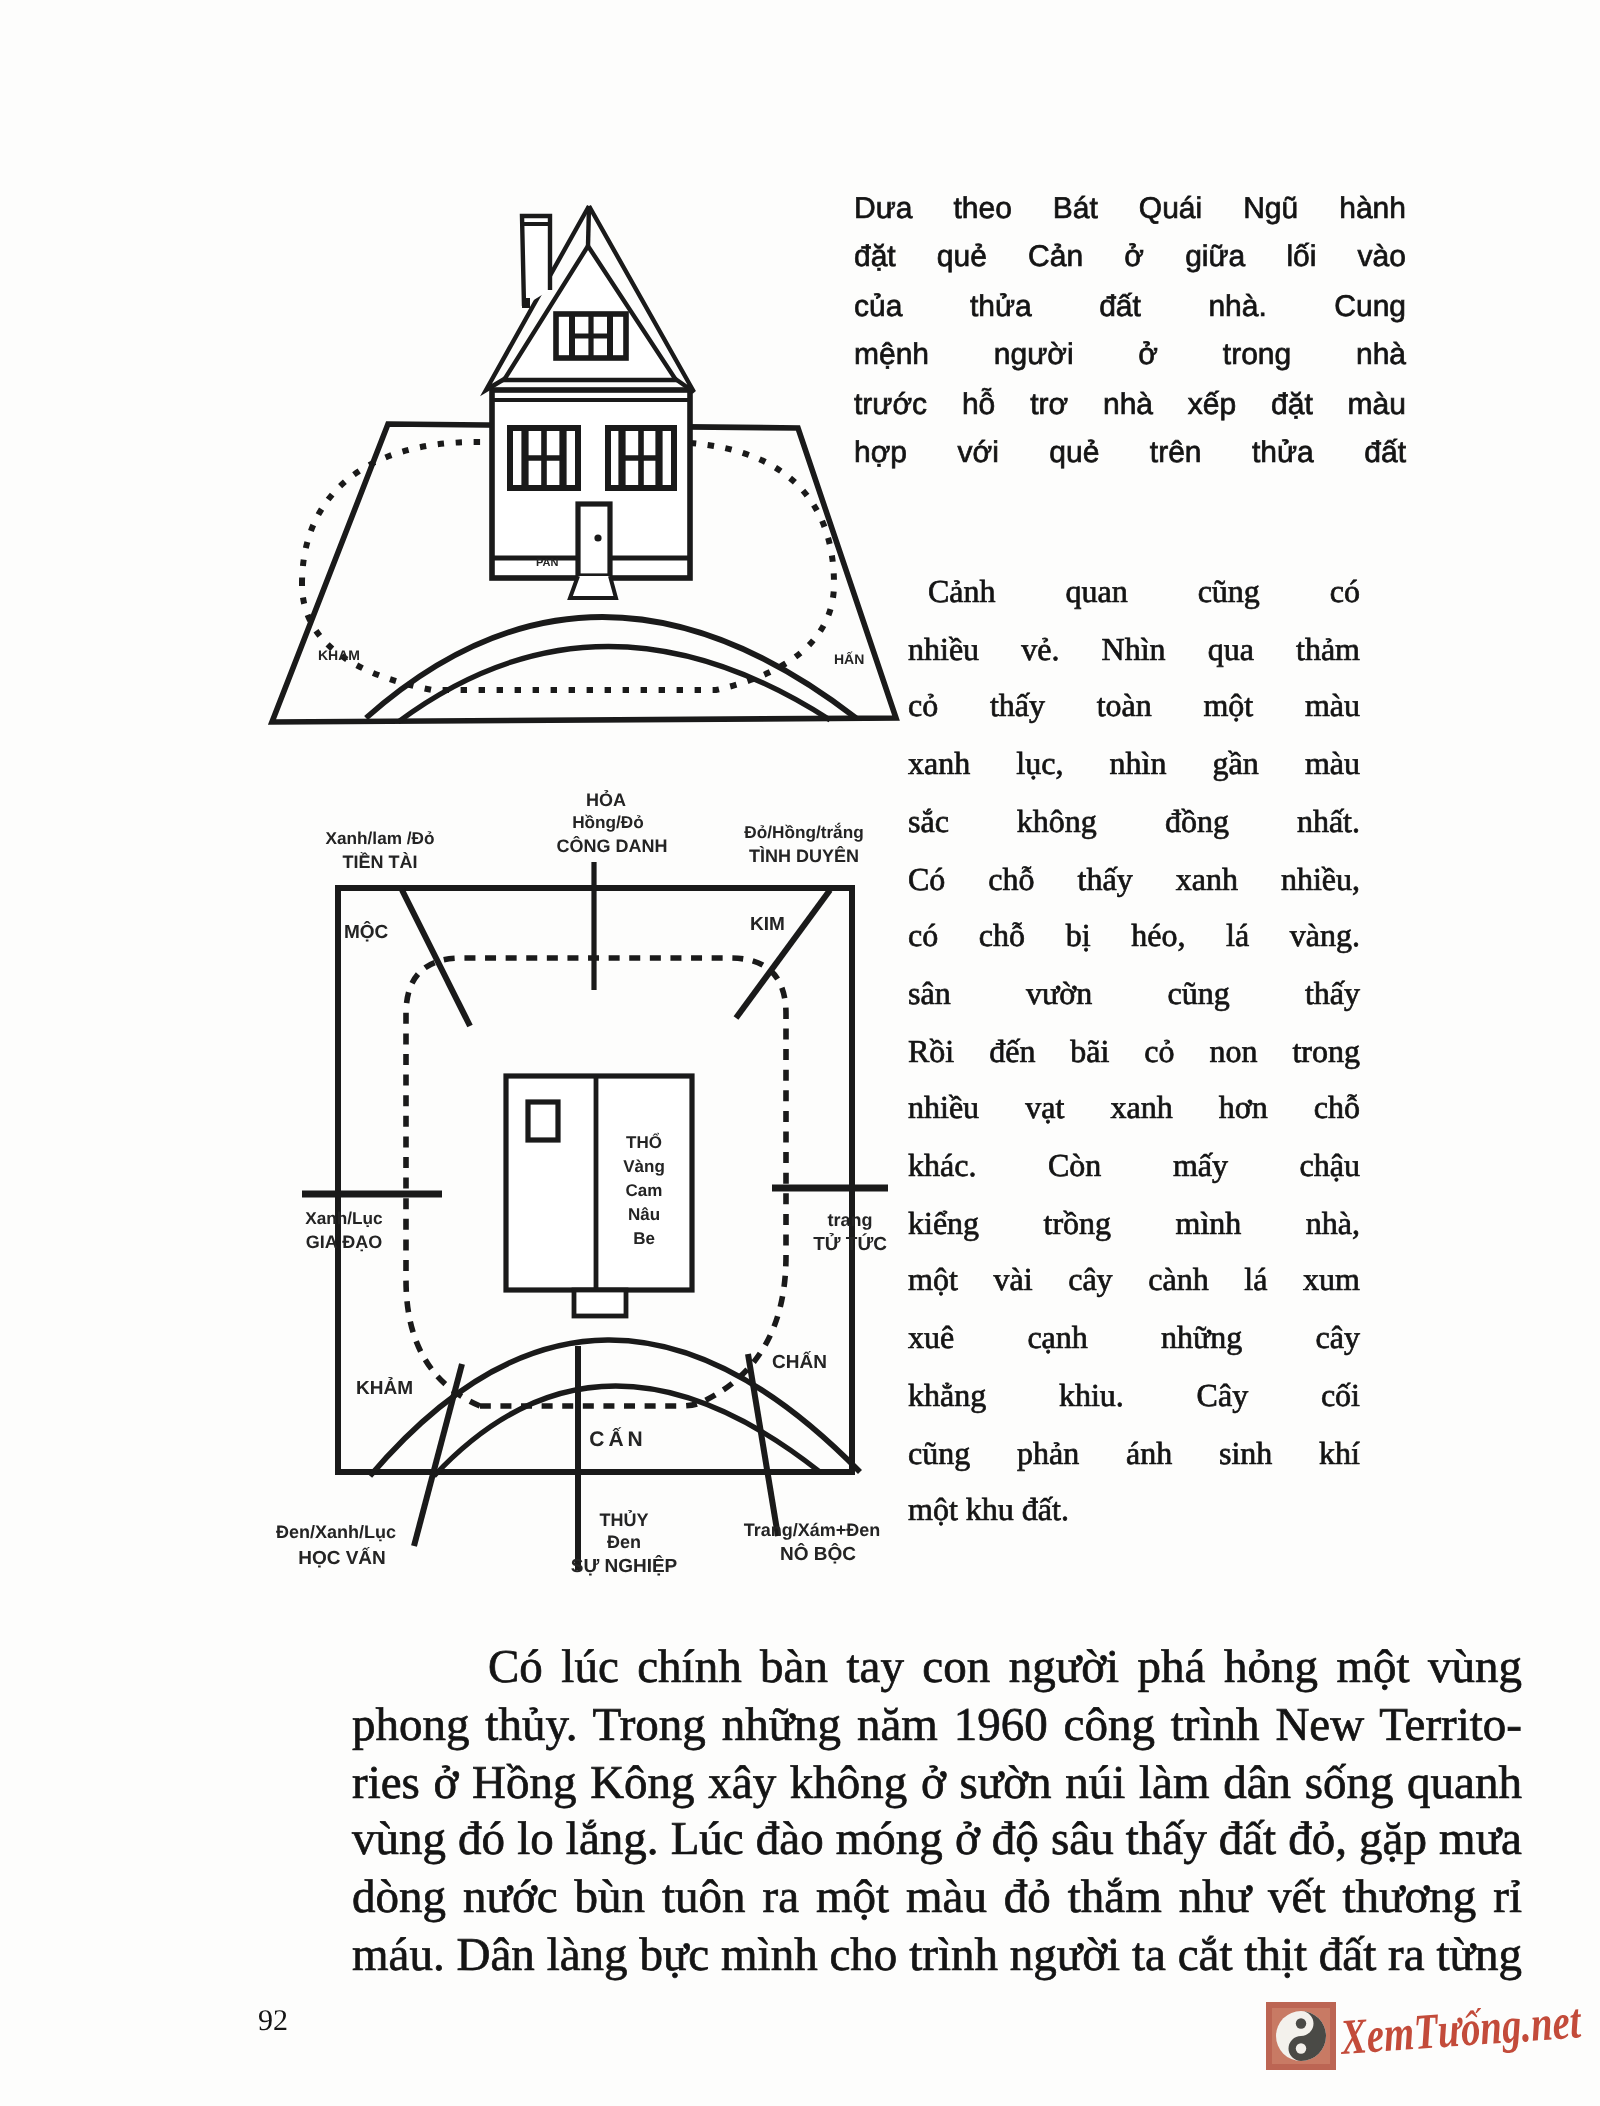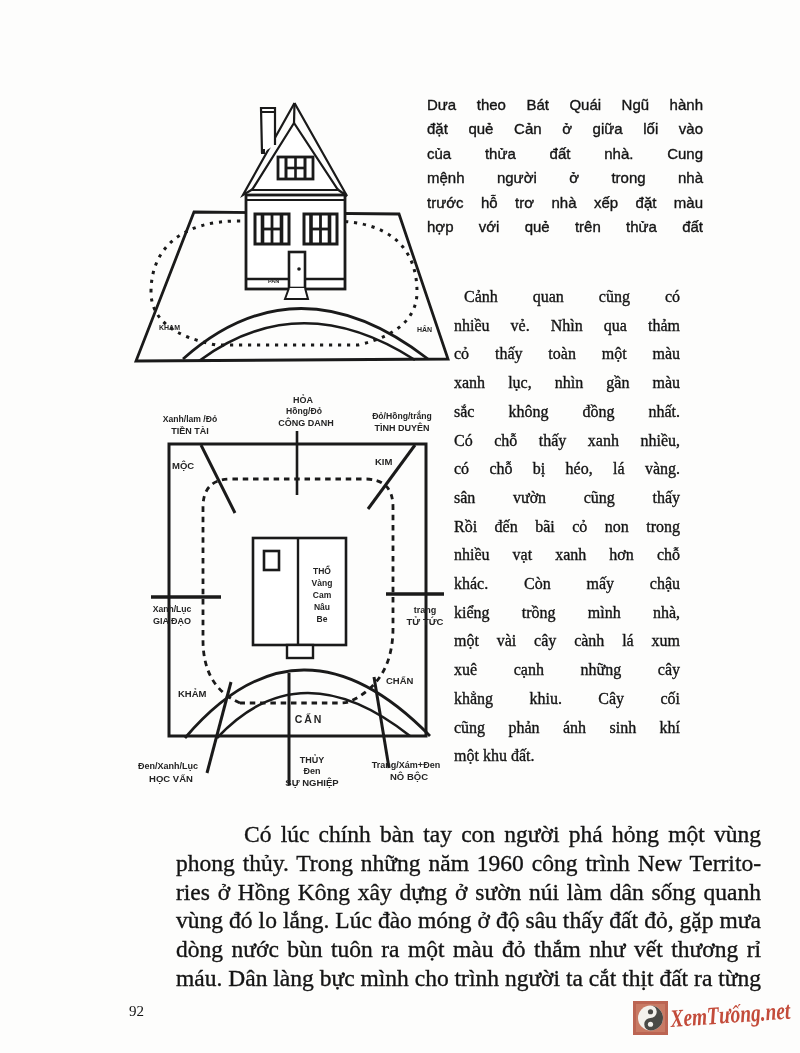"ries ở Hồng Kông xây" div.j { text: dựng -> không }
